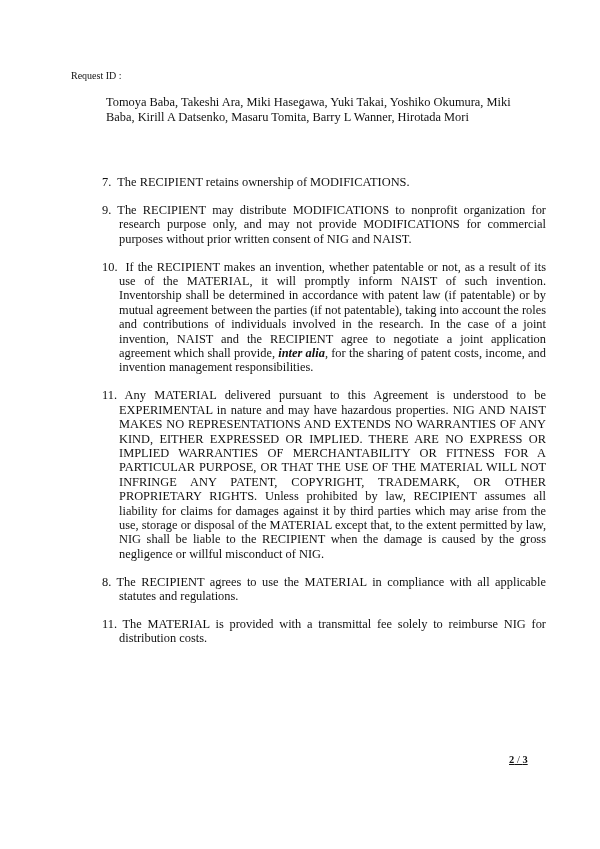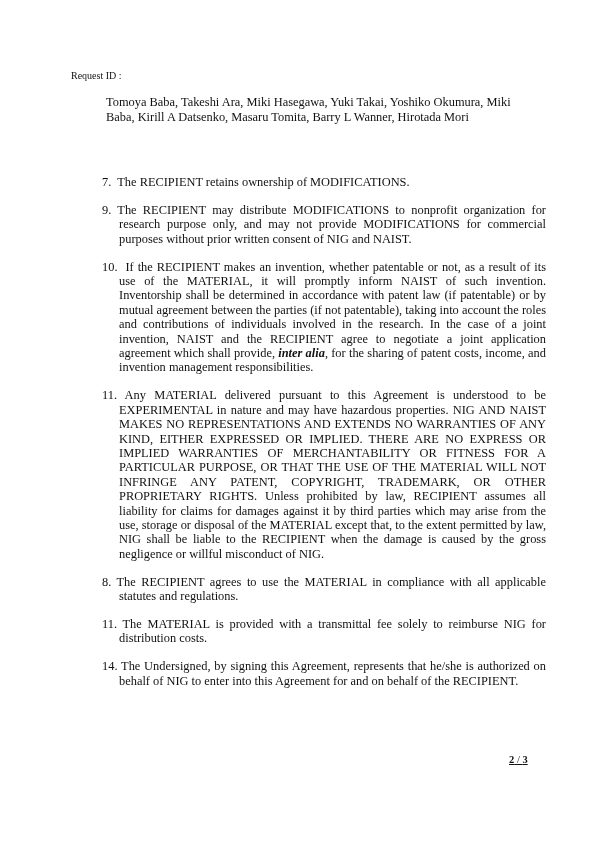"14. The Undersigned, by signing" p.clause { html: <p><span>14.</span> <span>The Undersigned, by signing this Agreement, represents that he/she is authorized on behalf of NIG to enter into this Agreement for and on behalf of the RECIPIENT.</span></p> -> none }
